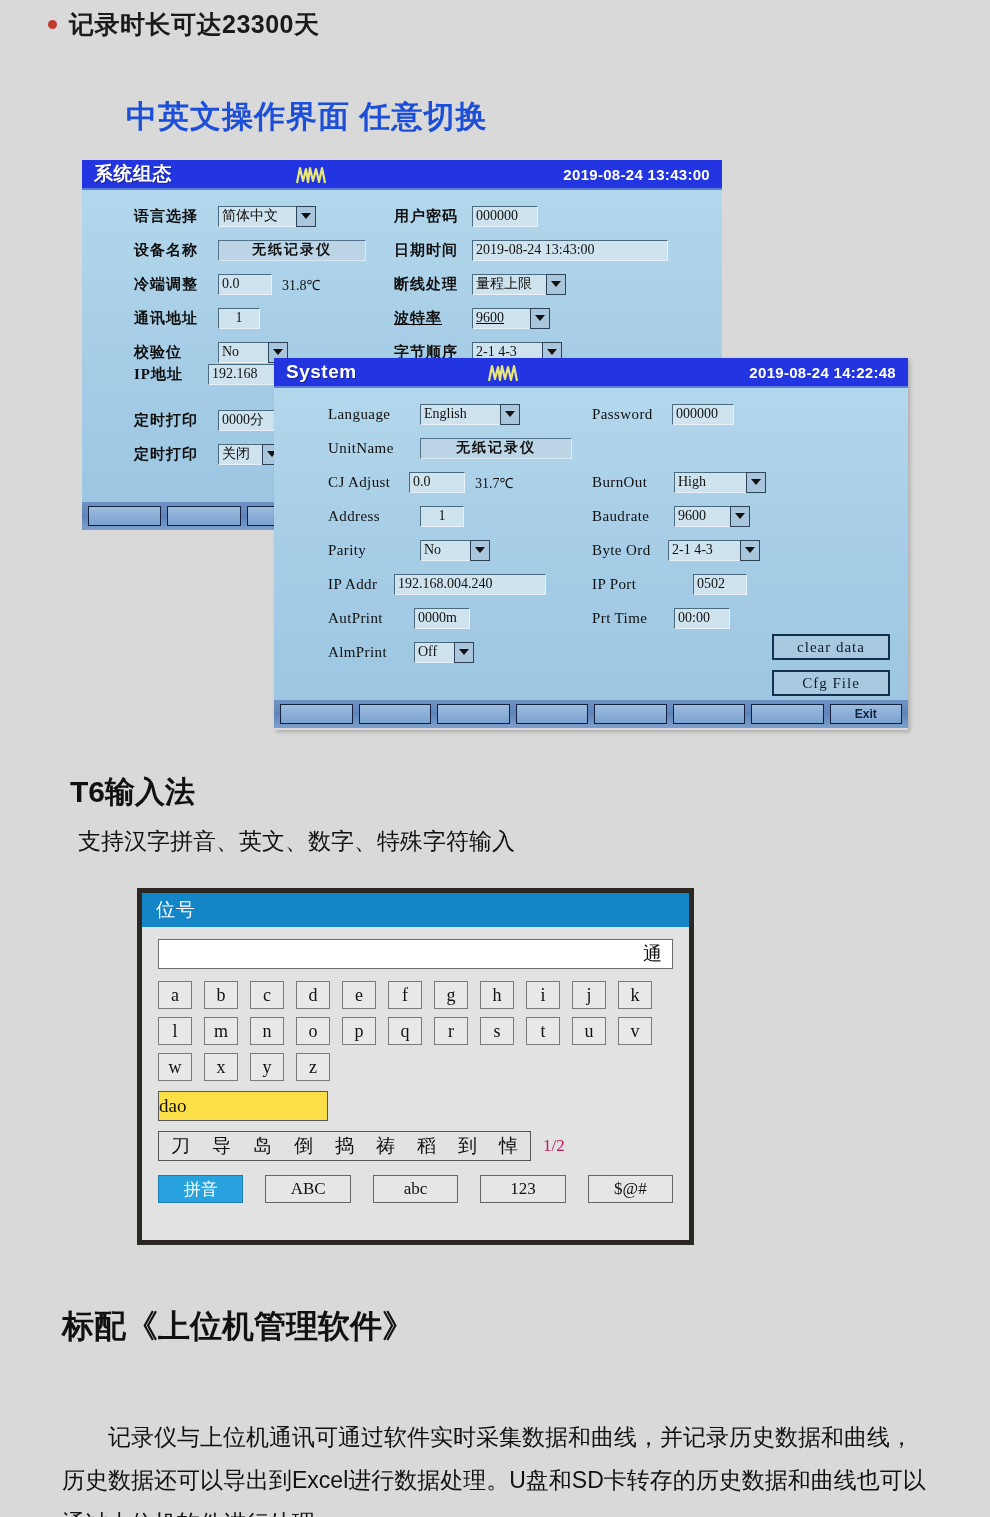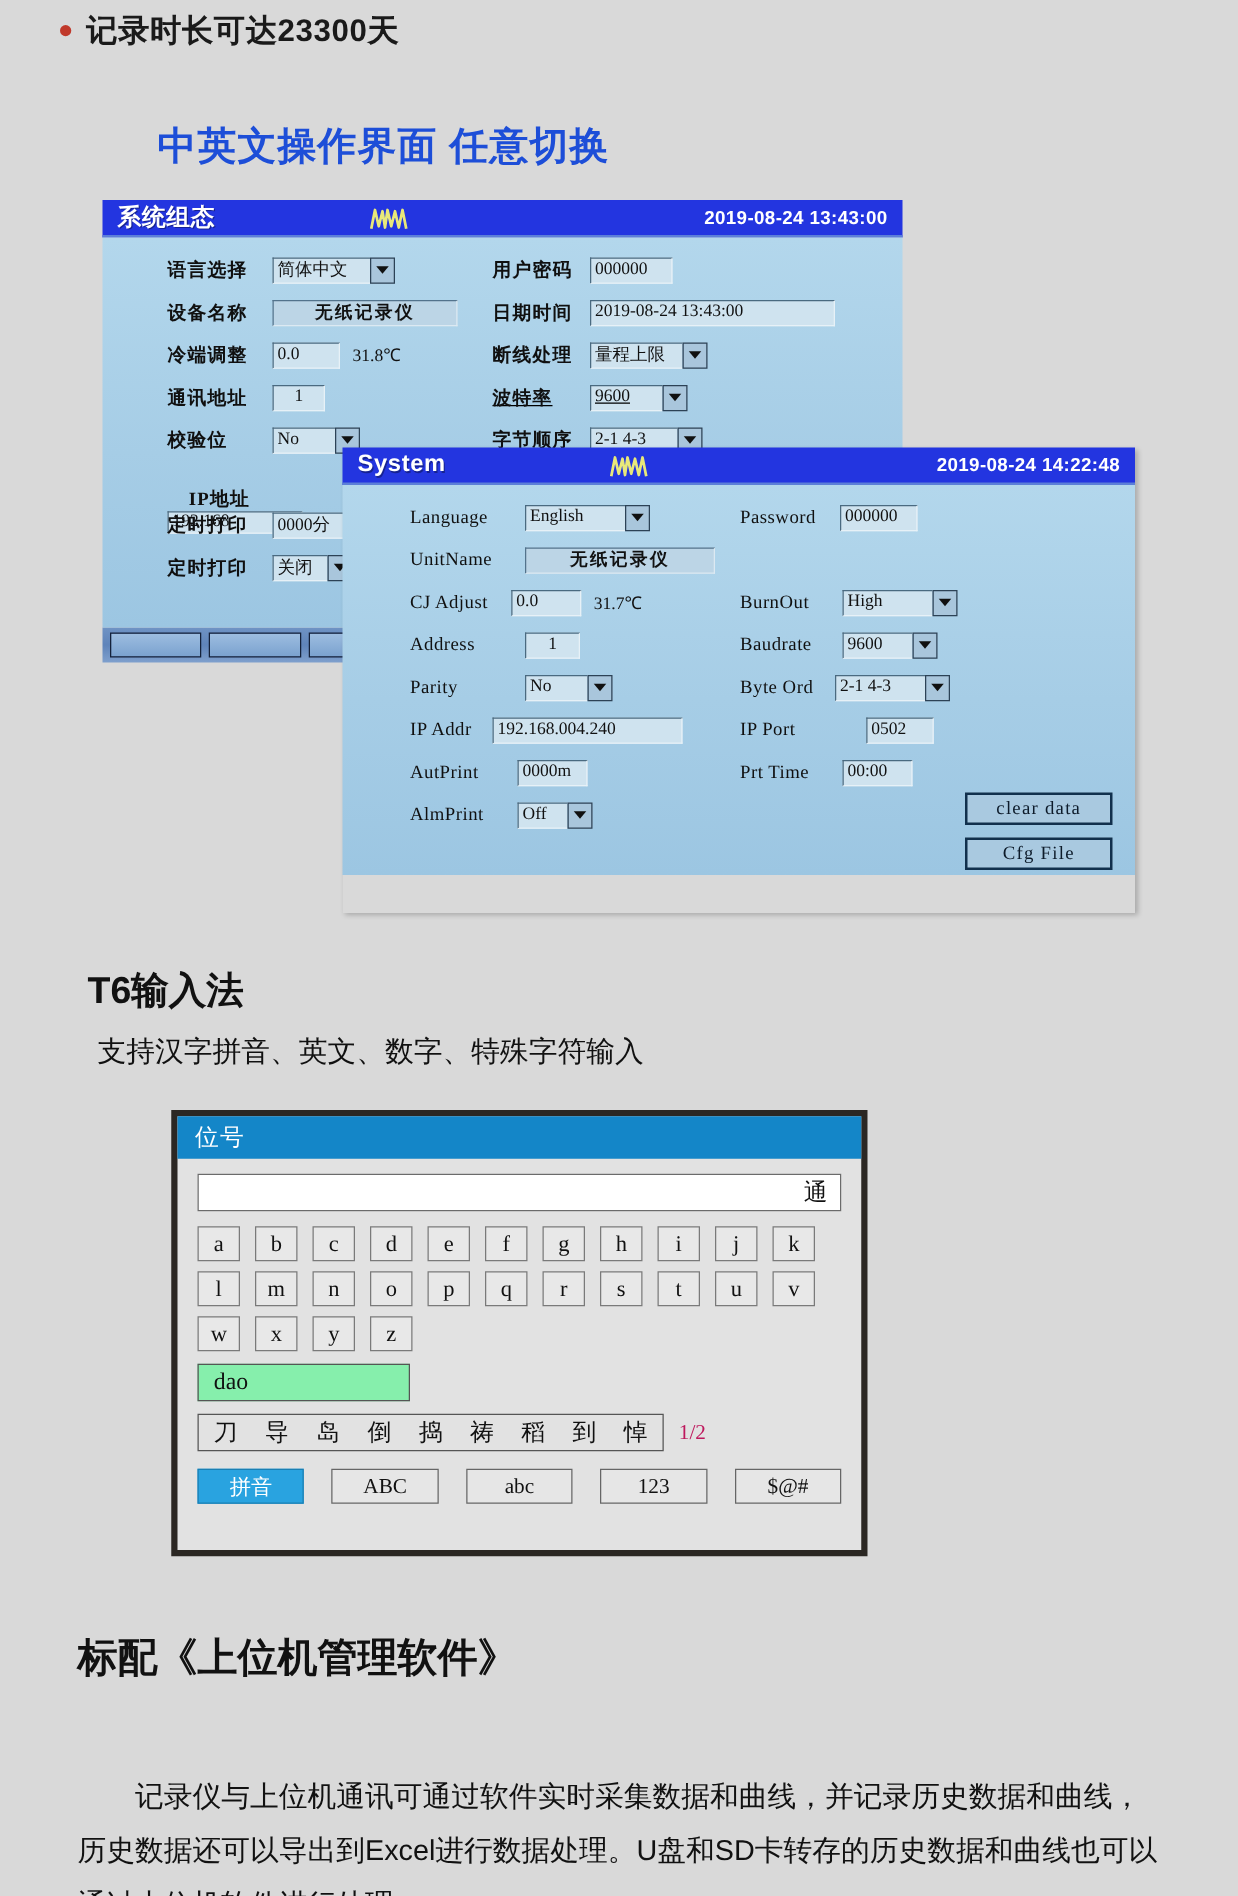"IP地址" div.frow { flex-direction: column -> none; top: 200px -> 172px }
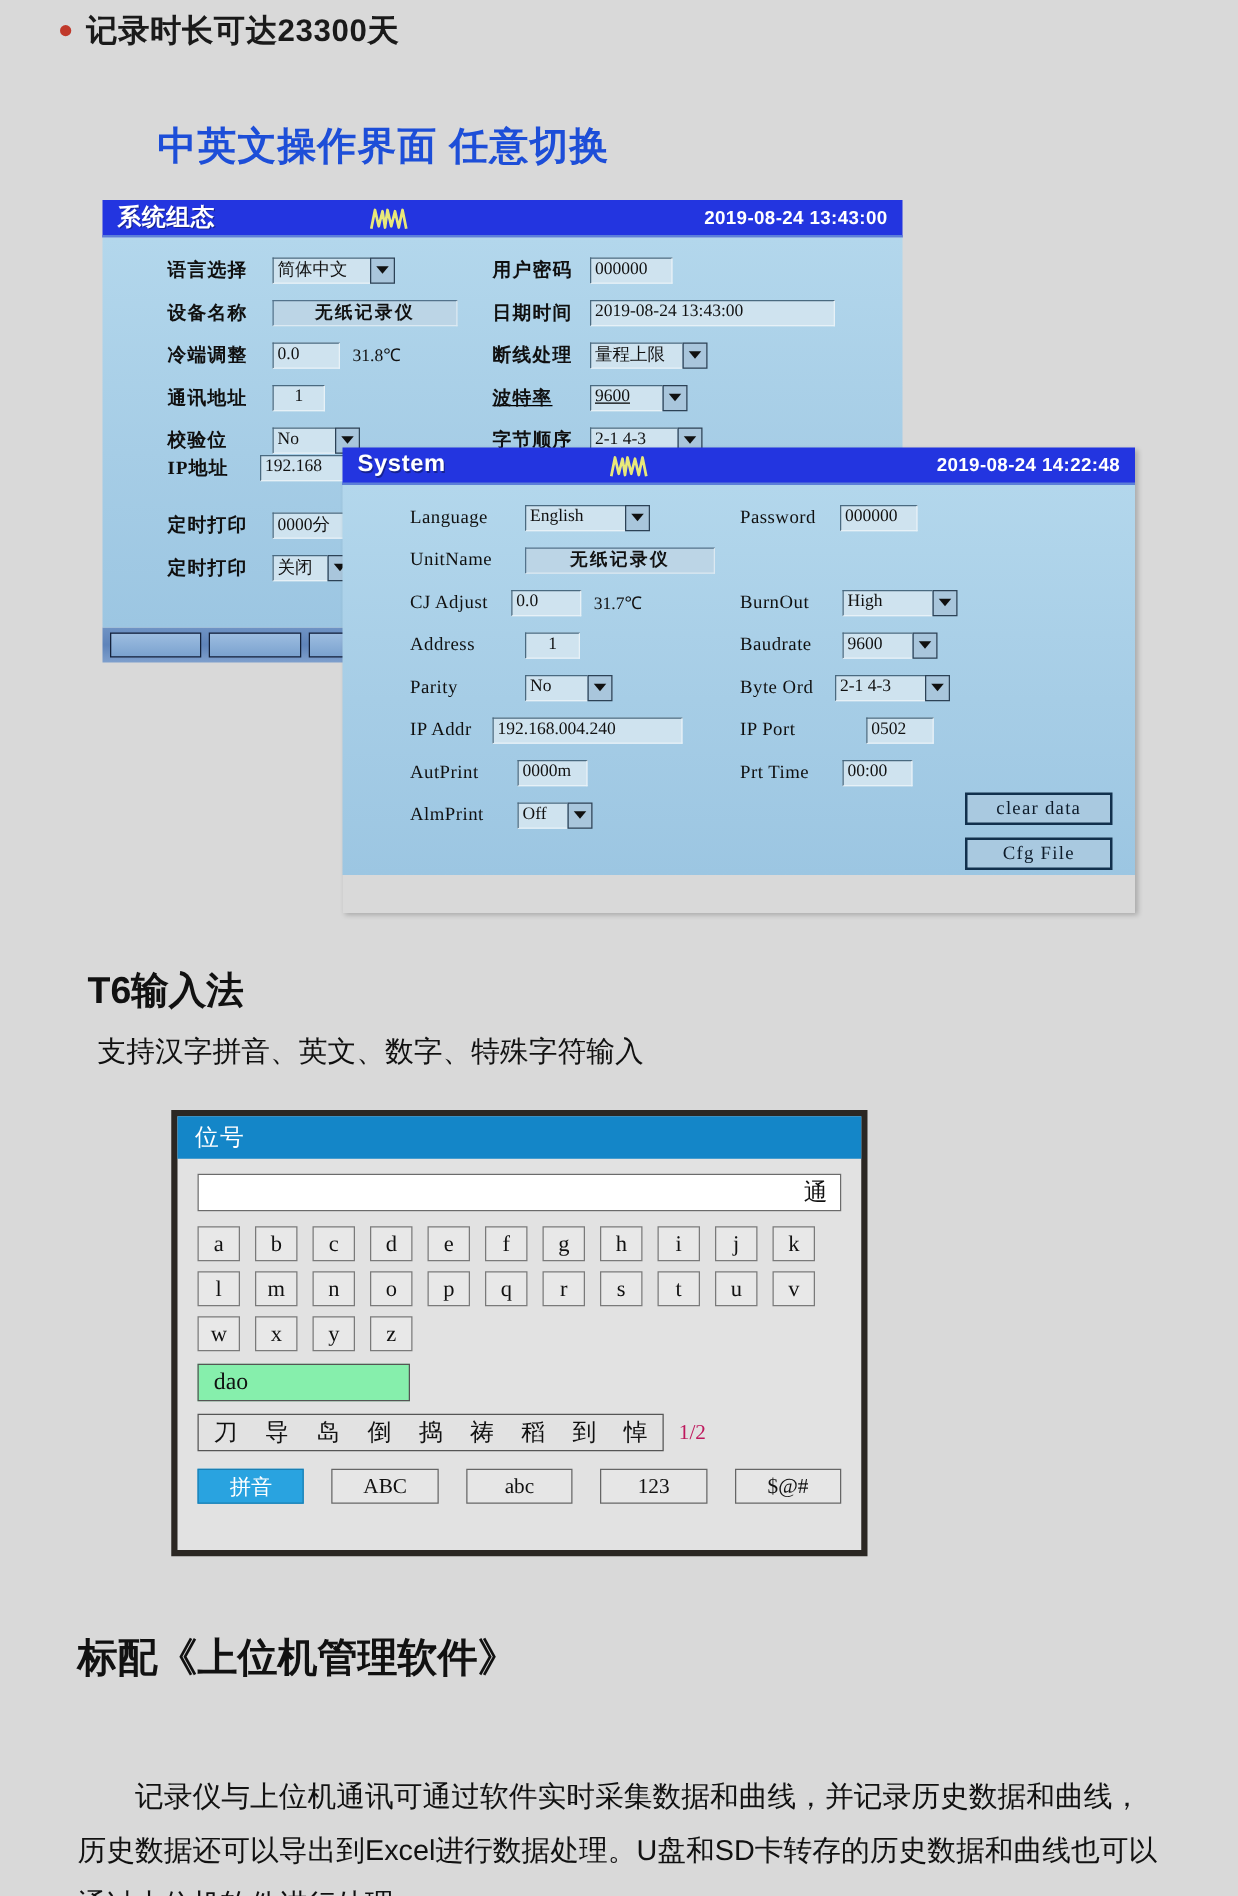"Exit" div.inst-footer { html: none -> <div> <span></span> <span></span> <span></span> <span></span> <span></span> <span></span> <span></span> <span>Exit</span> </div> }
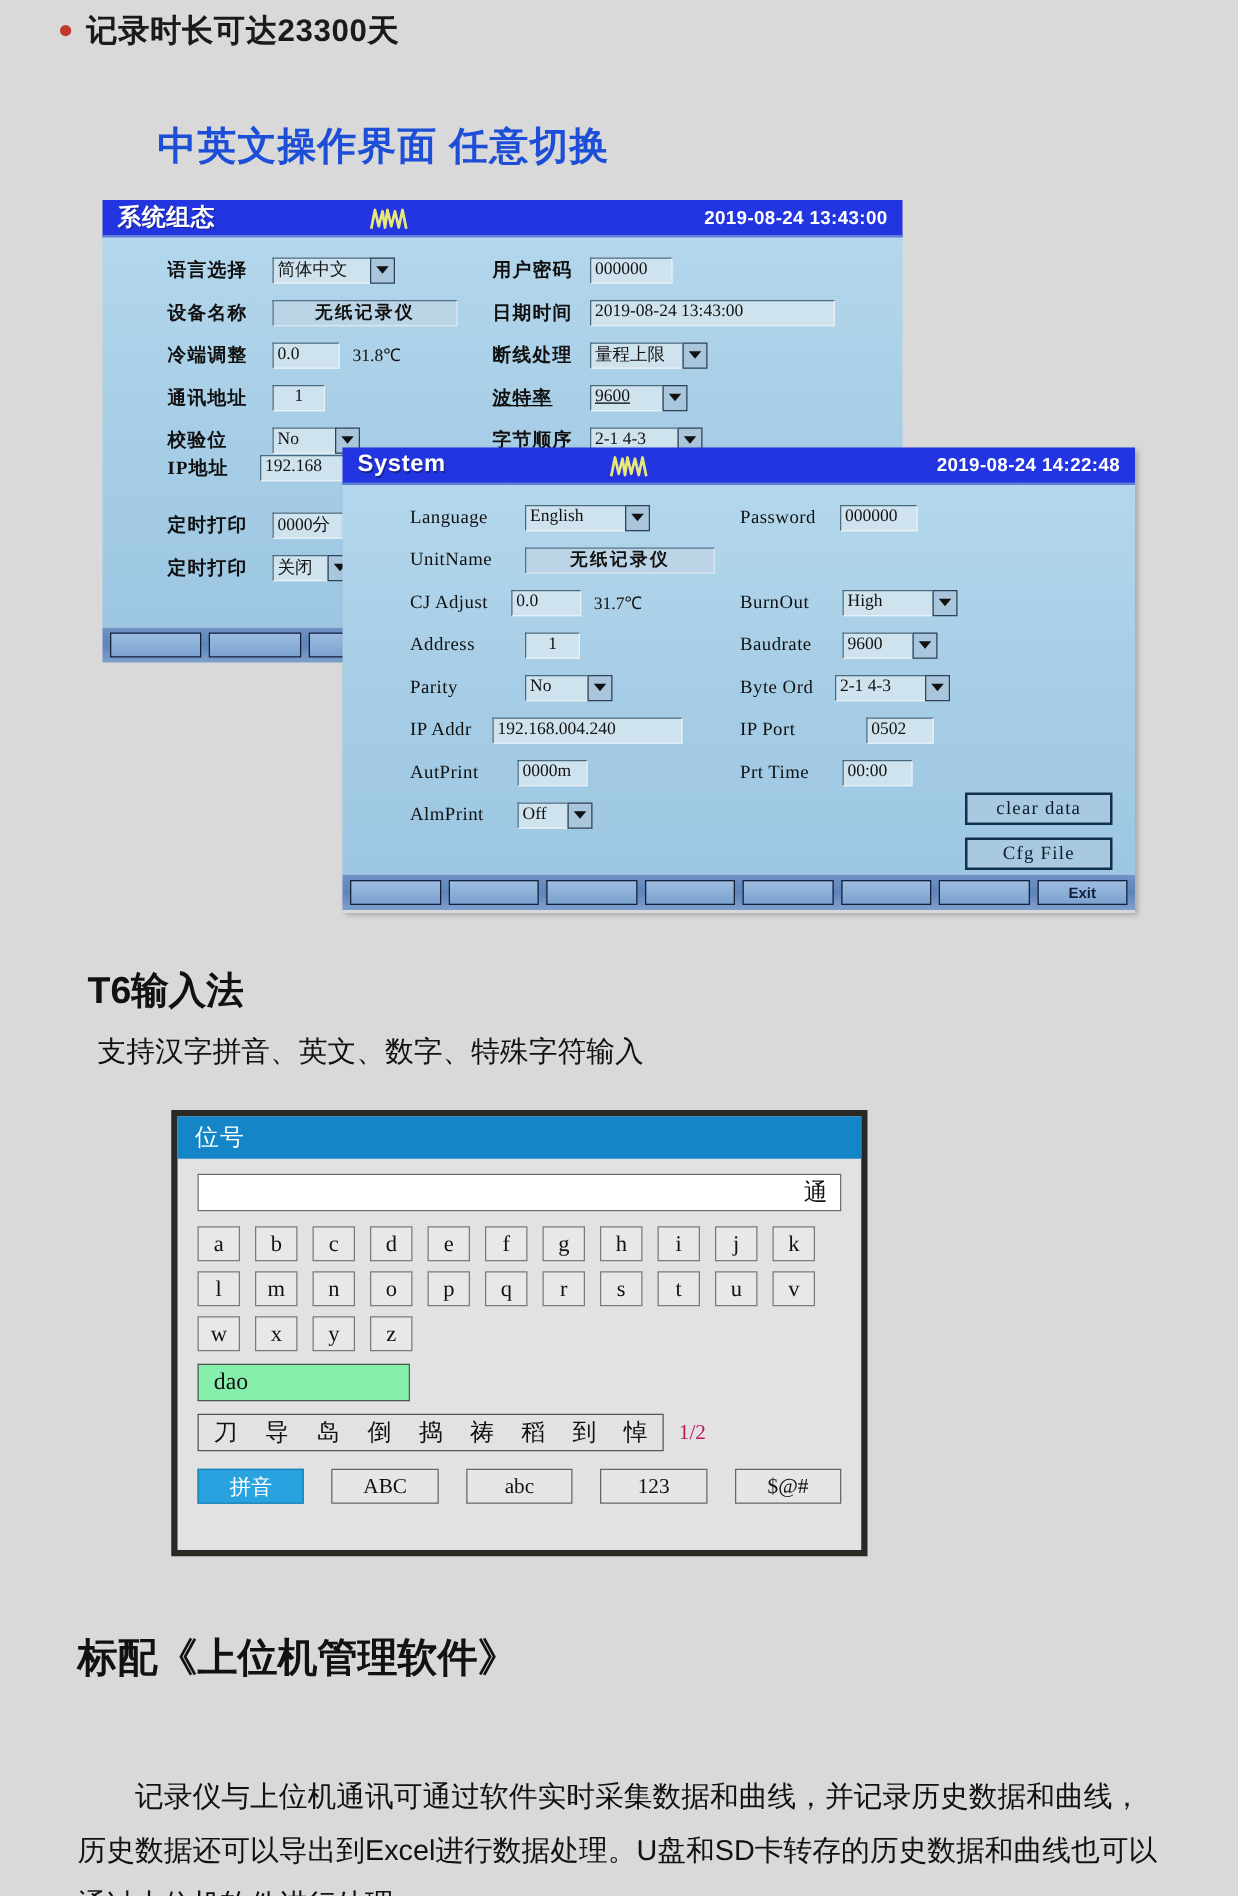"dao" .pinyin-input { background: #86efac -> #fde047; padding-left: 12px -> 0 }
